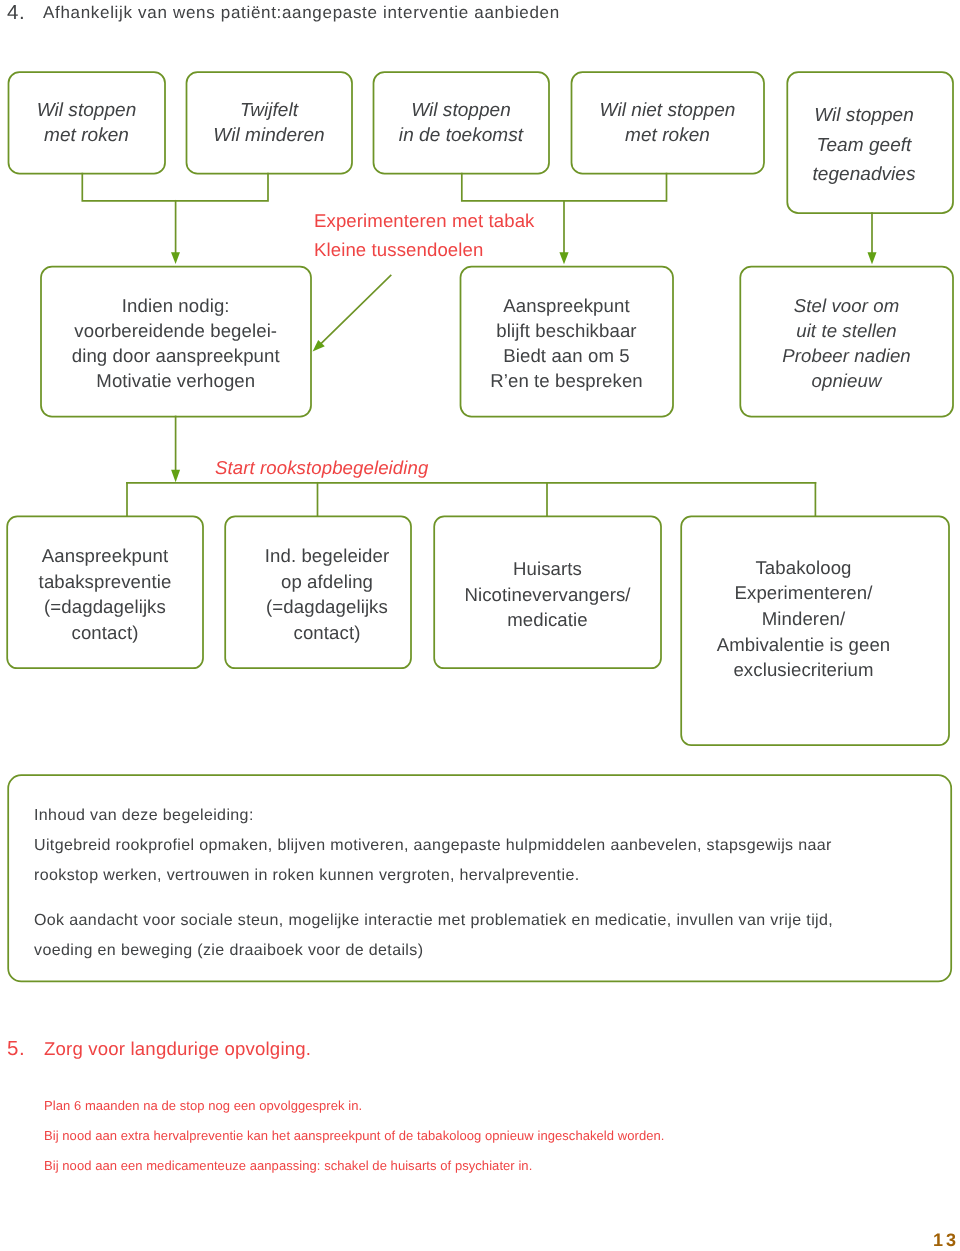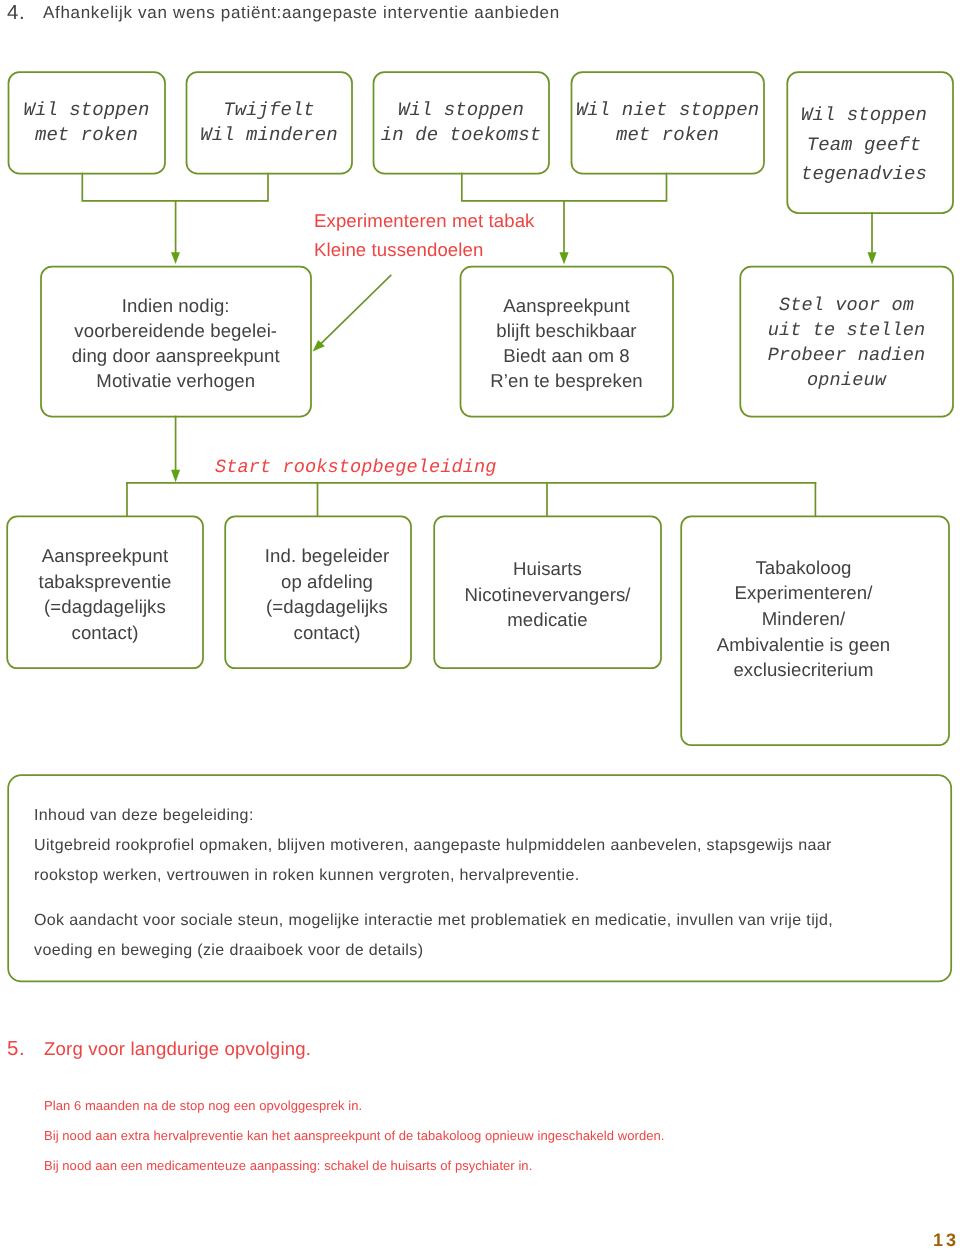"Wil stoppen" .ital { font-family: Liberation Mono, monospace -> none }
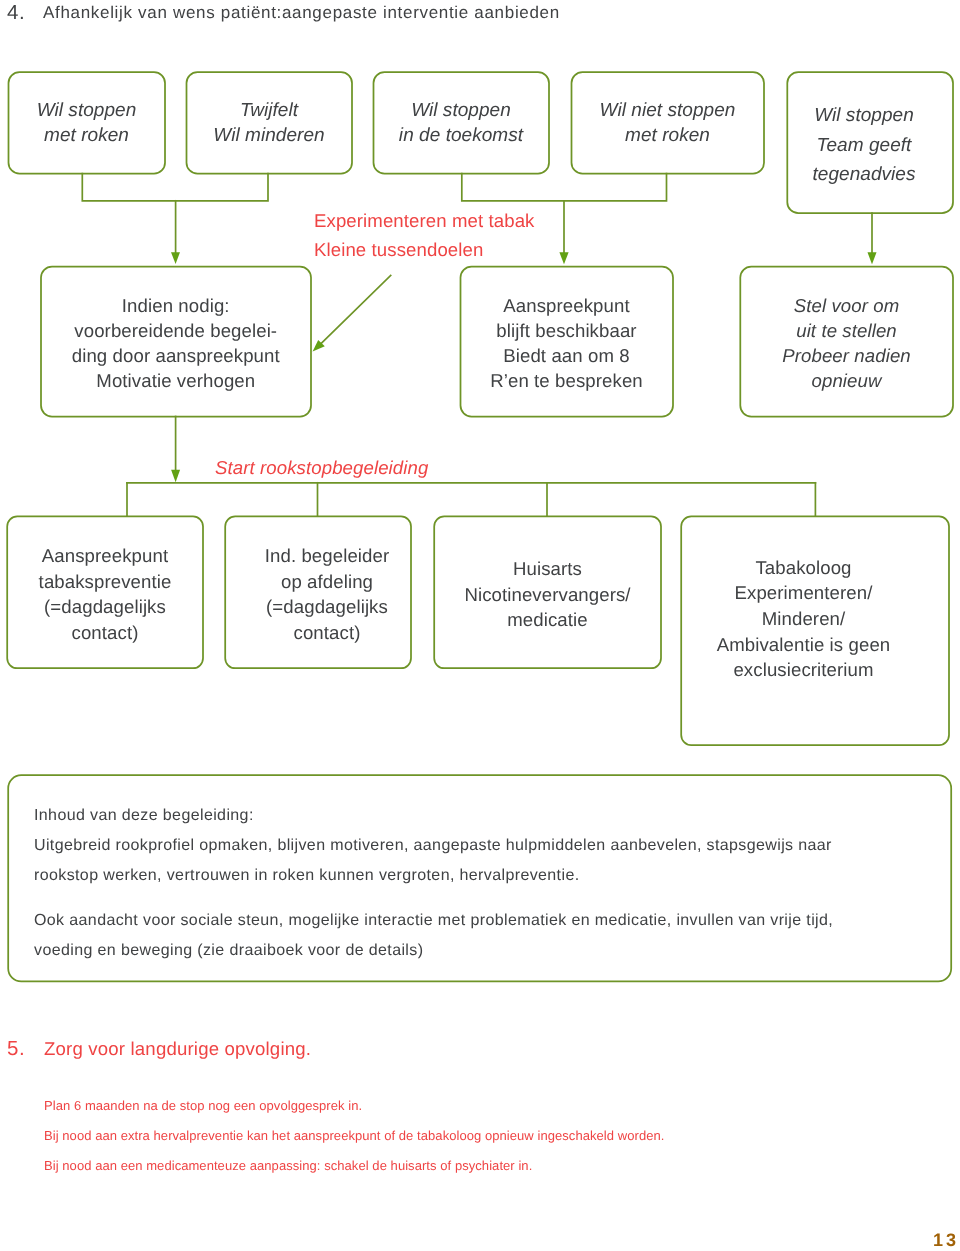"Biedt aan om 8" div { text: 8 -> 5 }
